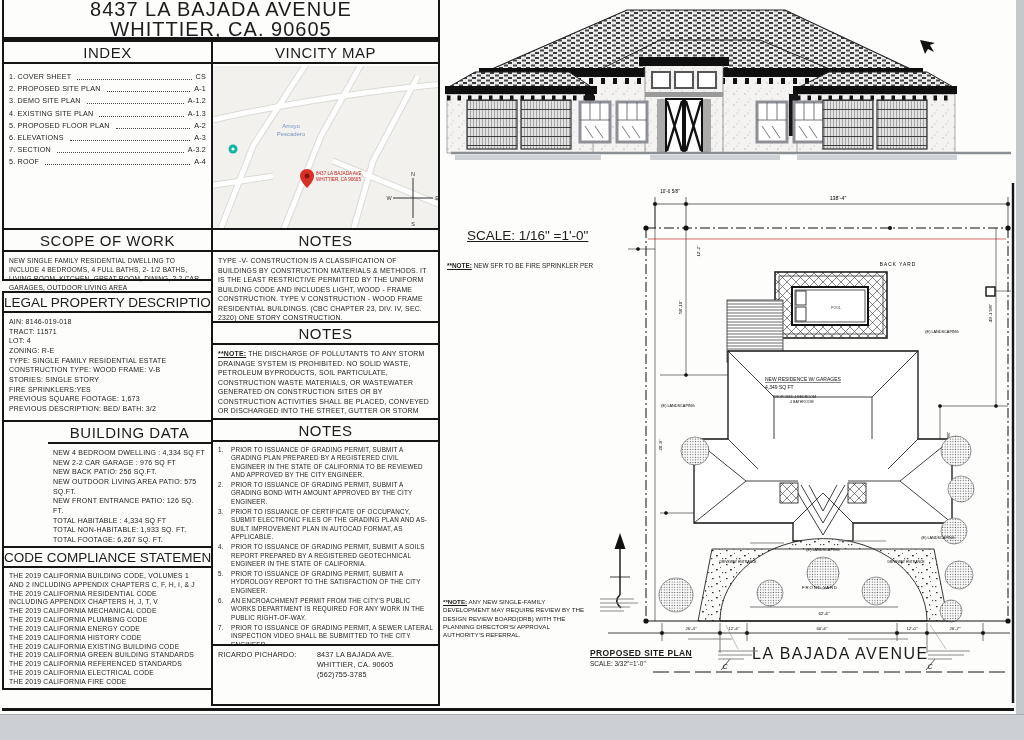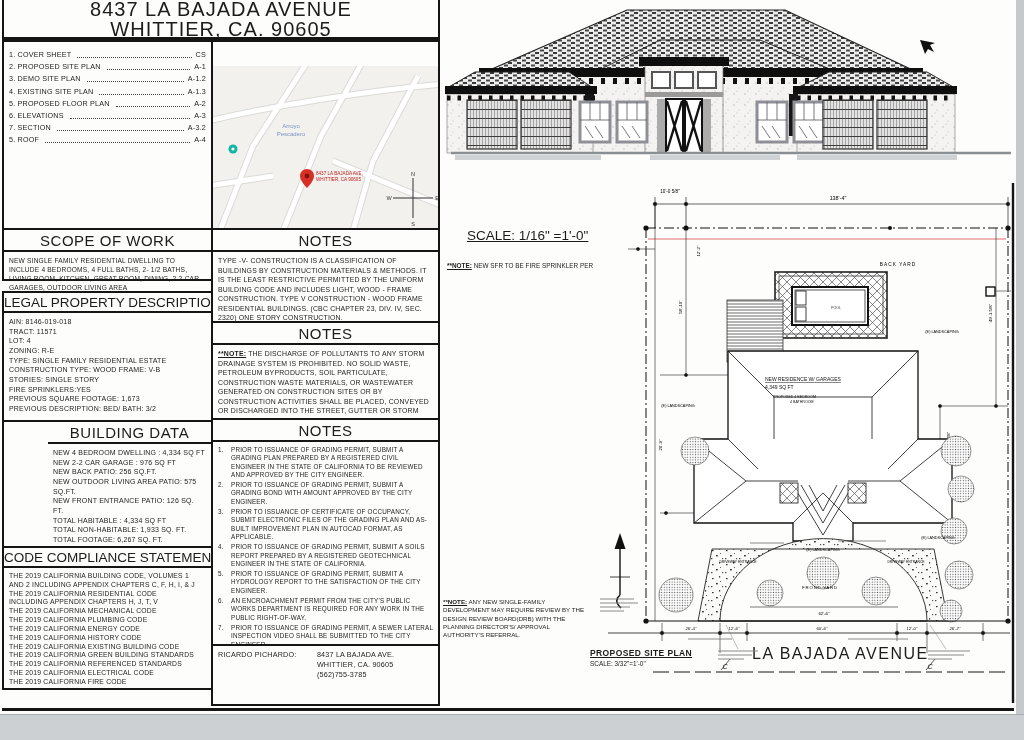"INDEX" div.sec-h { html: none -> <div>INDEX</div> }
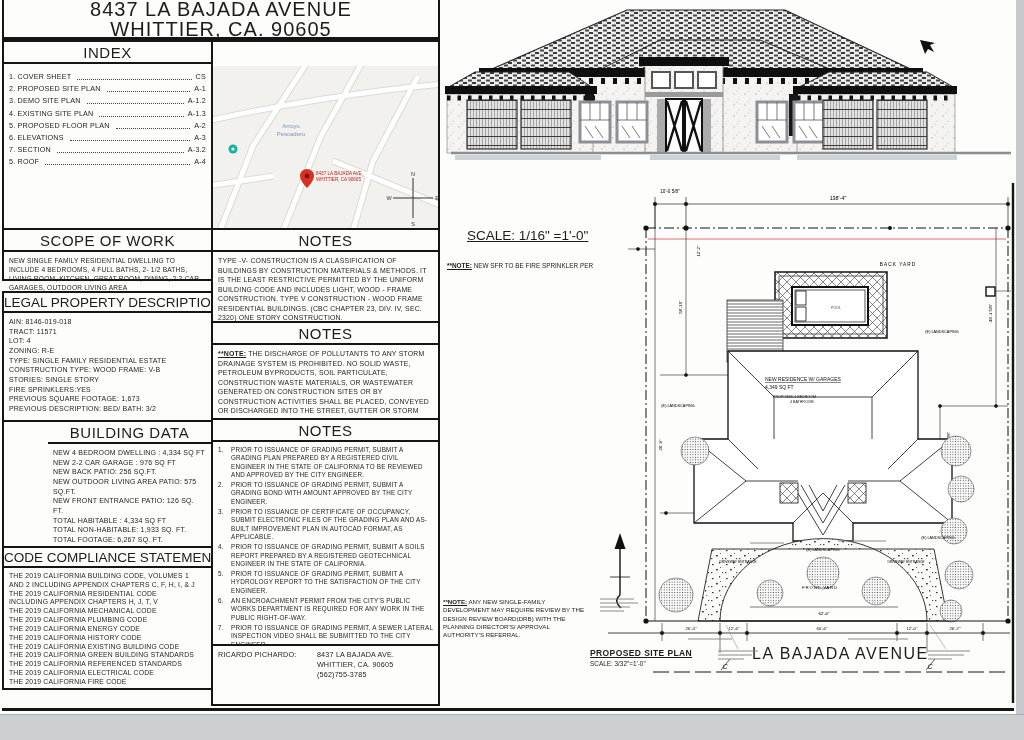"VINCITY MAP" div.sec-h { html: none -> <div>VINCITY MAP</div> }
